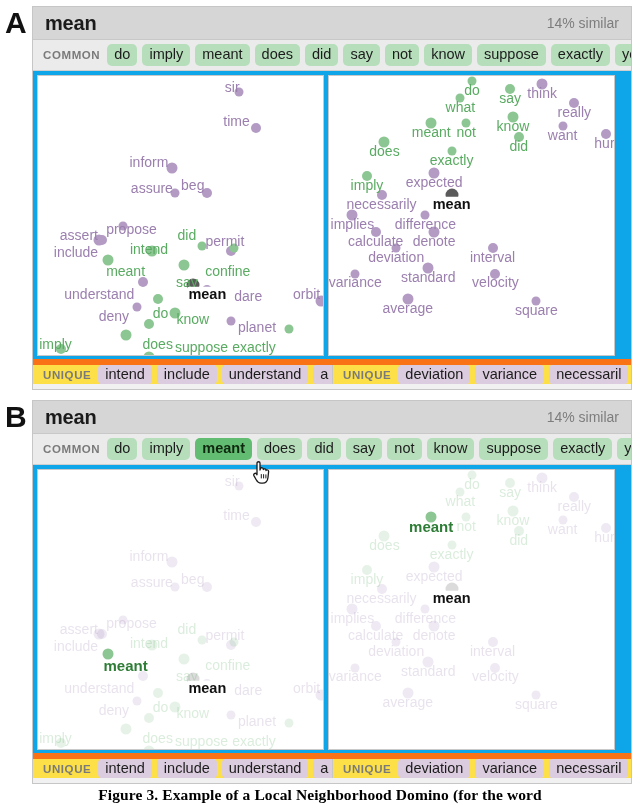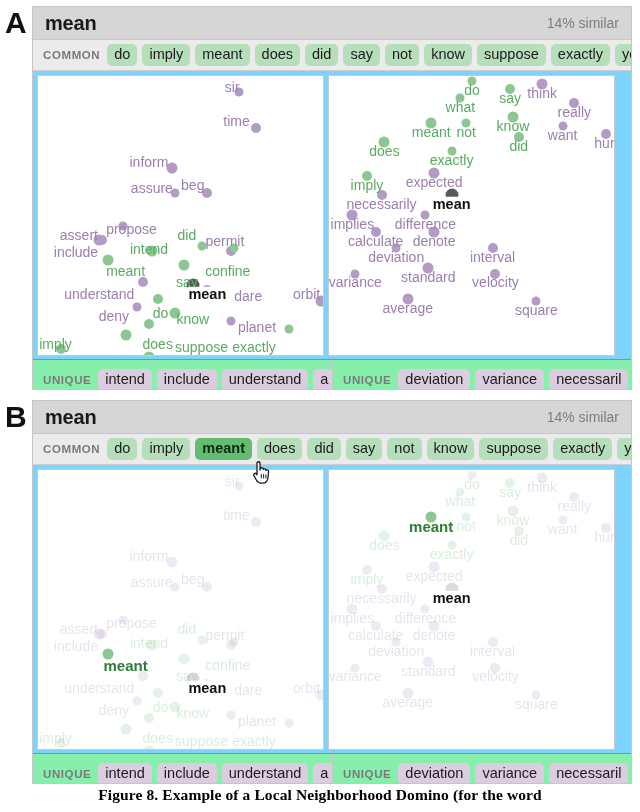"sir" .plots { background: #7dd3fc -> #0ea5e9 }
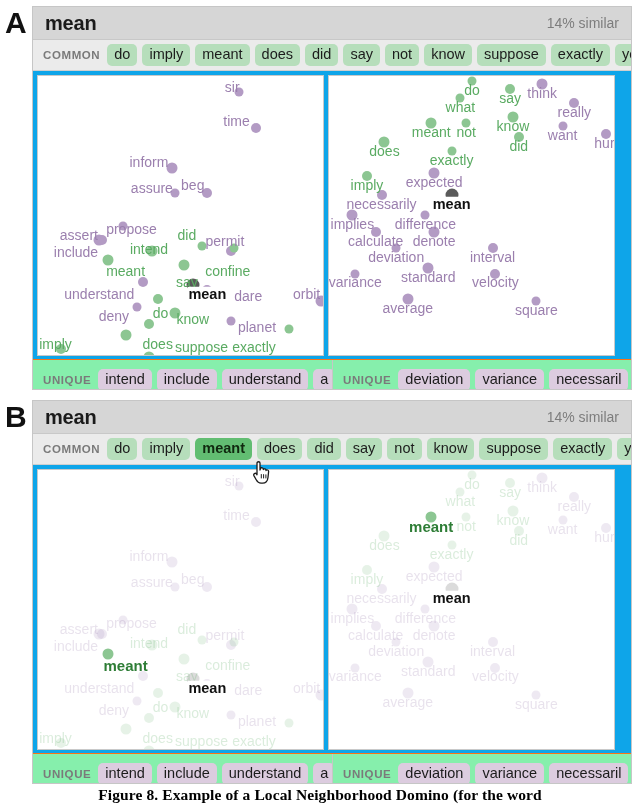"UNIQUE" .uniquebar { background: #86efac -> #fde047; border-top: 1px solid #f97316 -> 6px solid #f97316; height: 41px -> 25px }
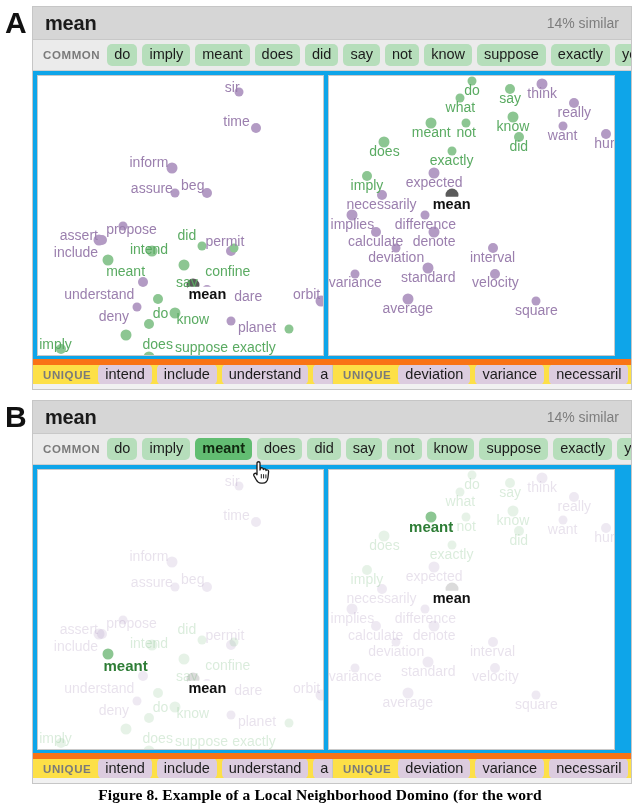"Figure 8. Example of a" div.caption { text: 8 -> 3 }
